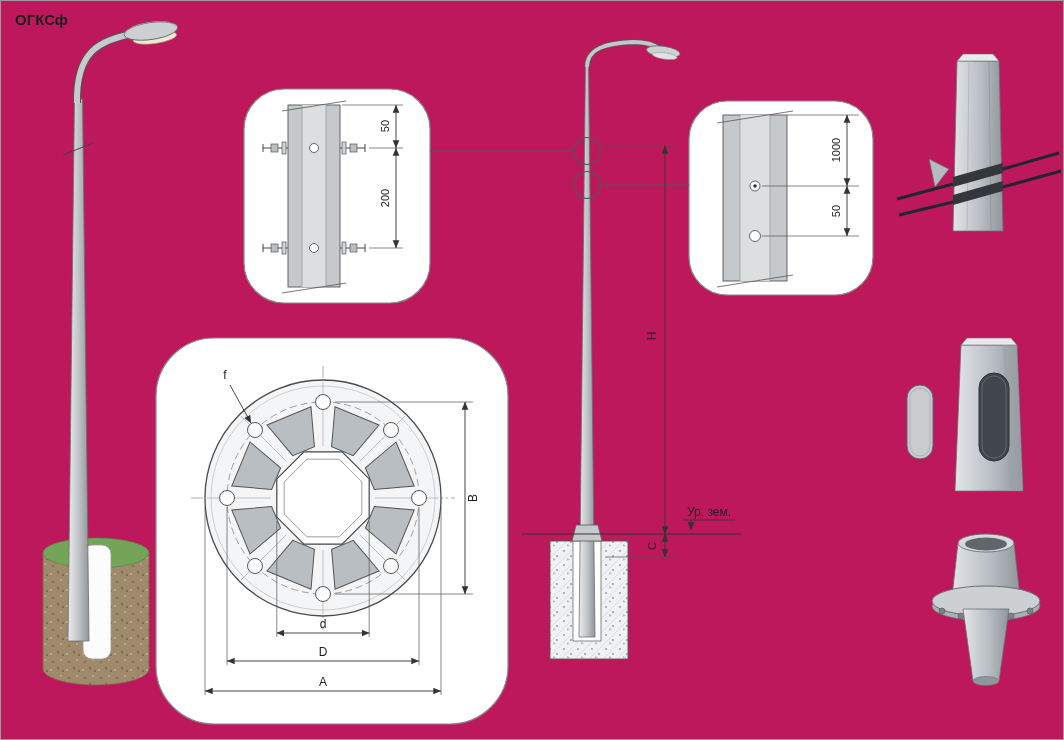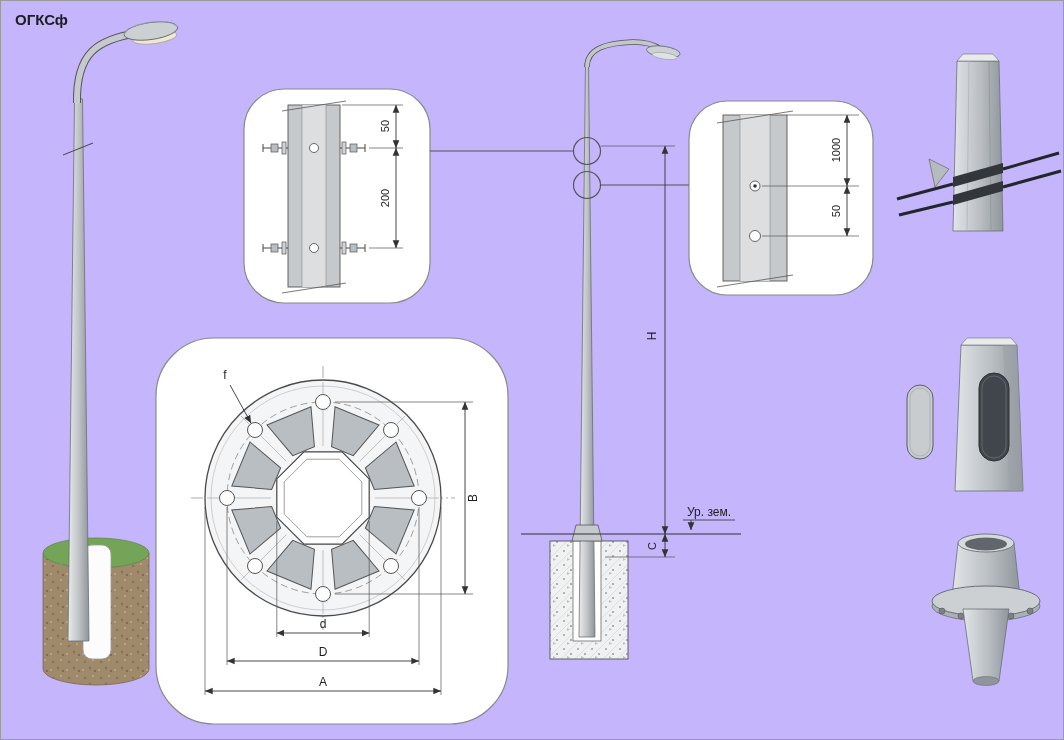"ОГКСф" .frame { background: #c4b5fd -> #be185d }
